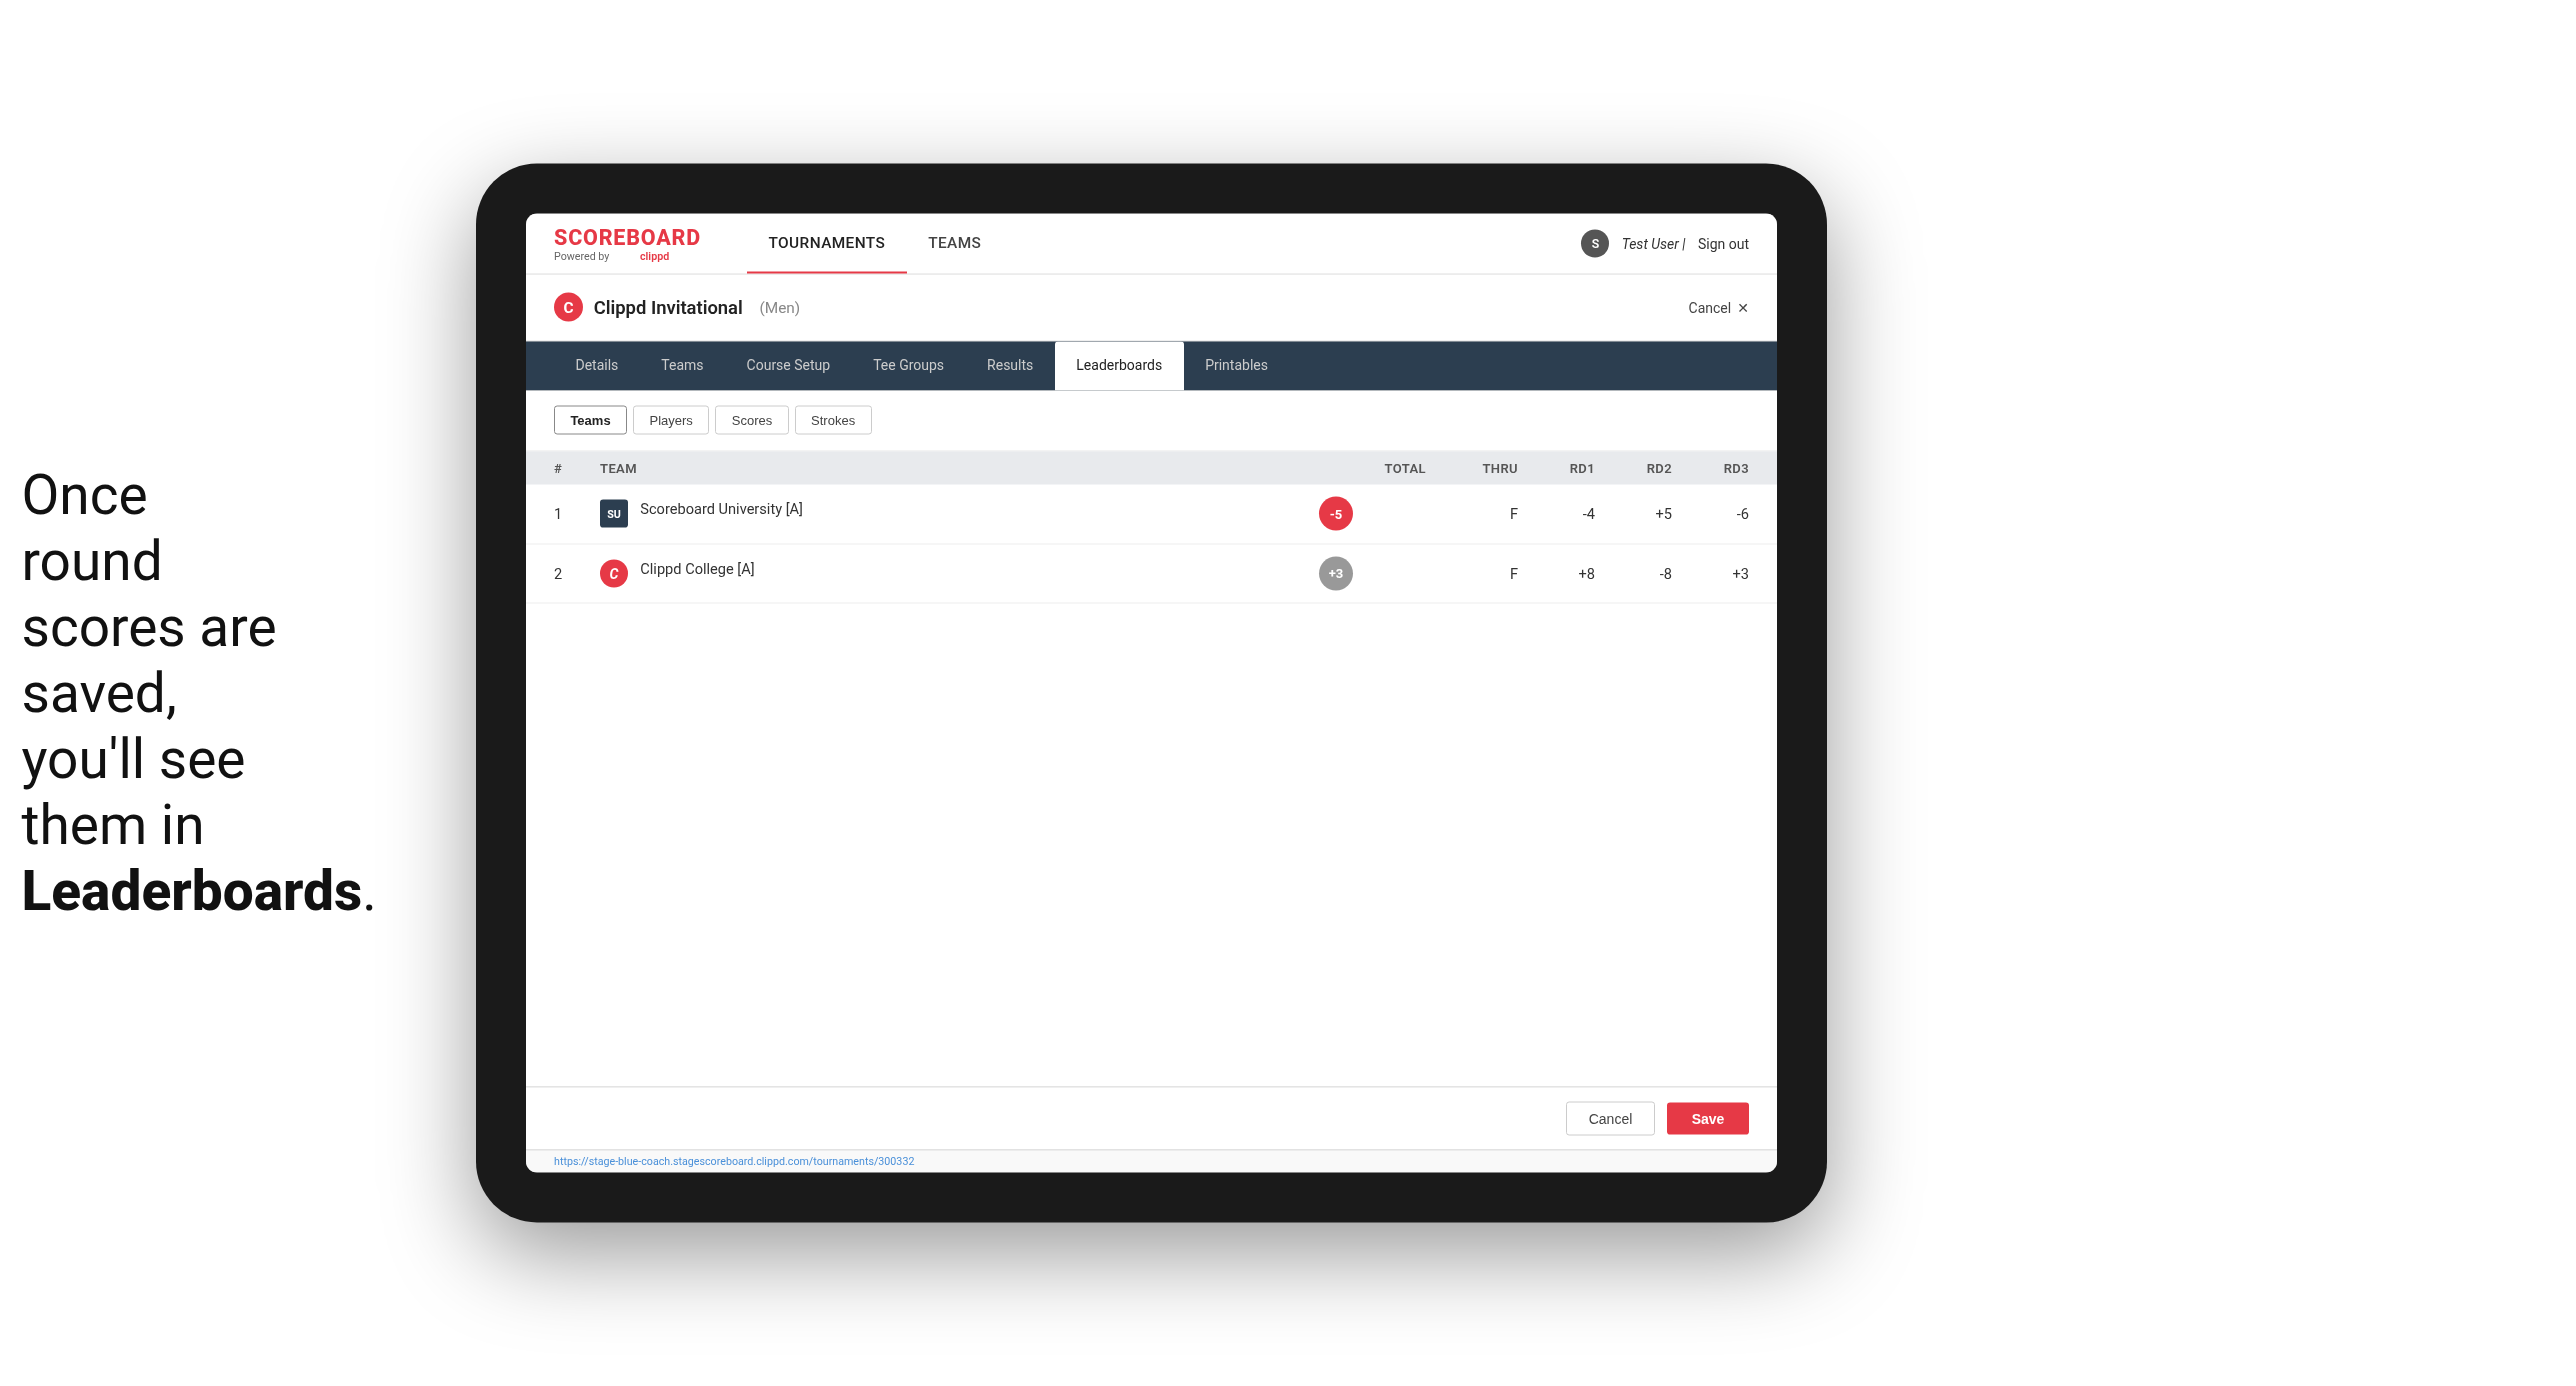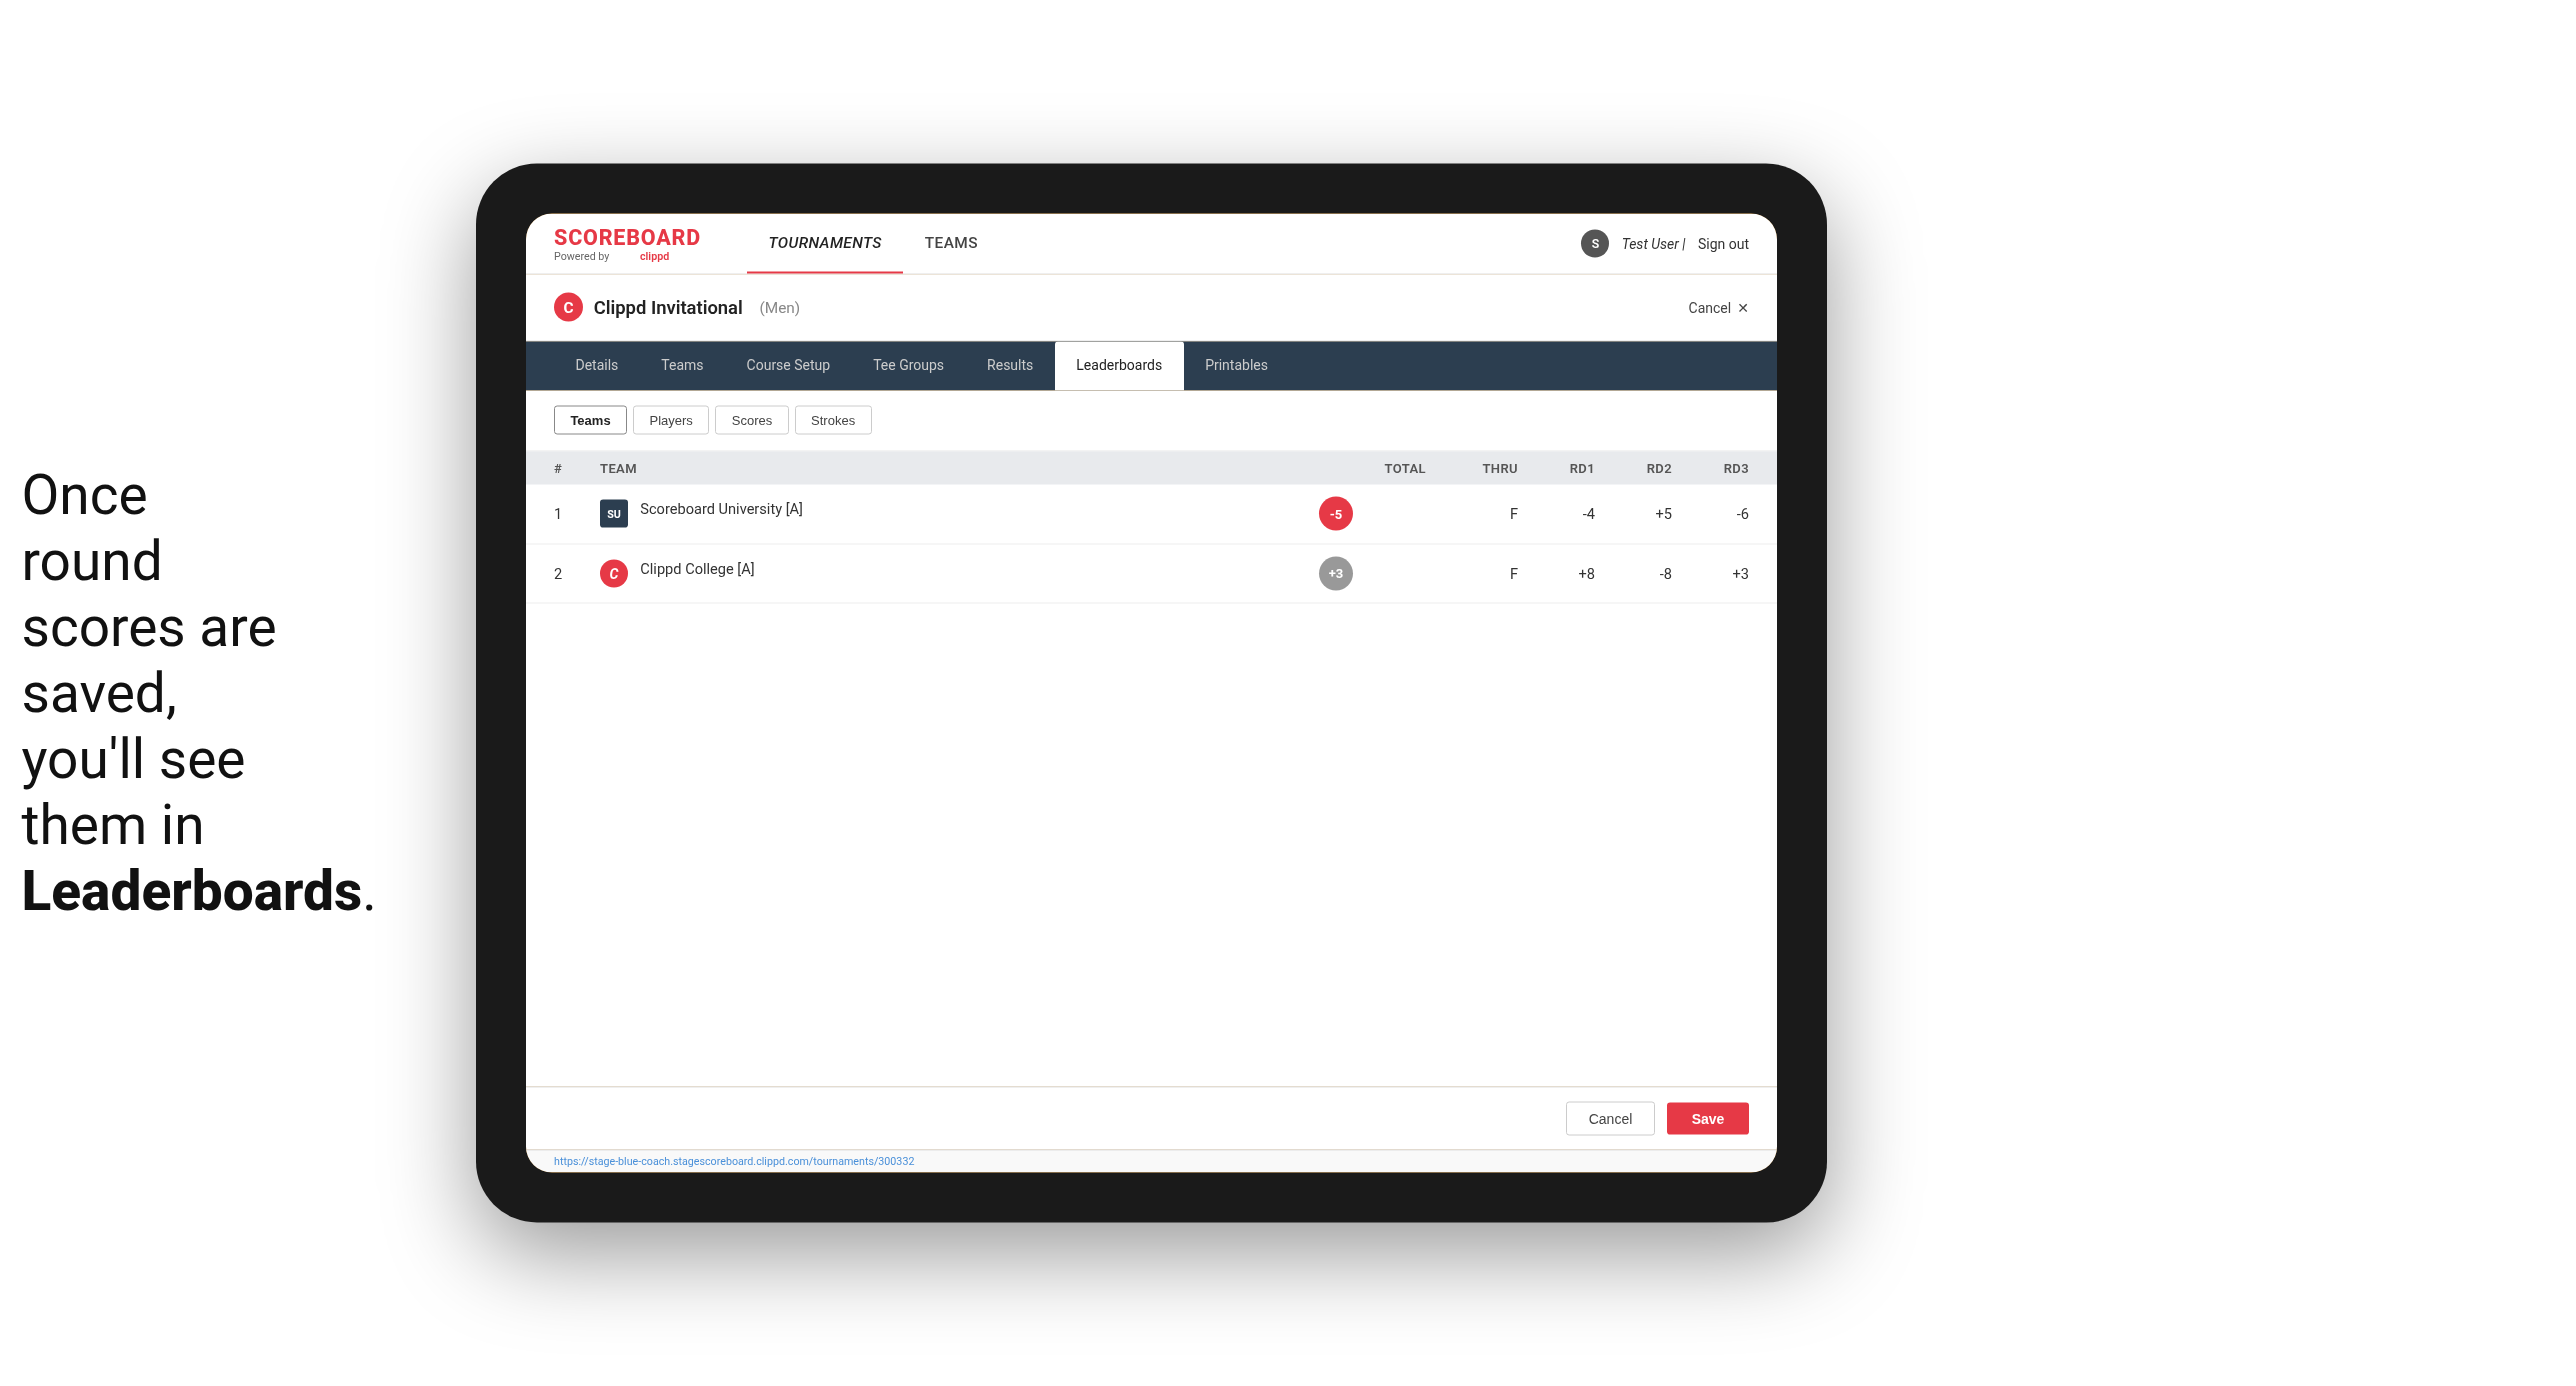"SCOREBOARD" .tablet-screen { background: #a16207 -> #a3a3a3; border-radius: 26px -> 11px }
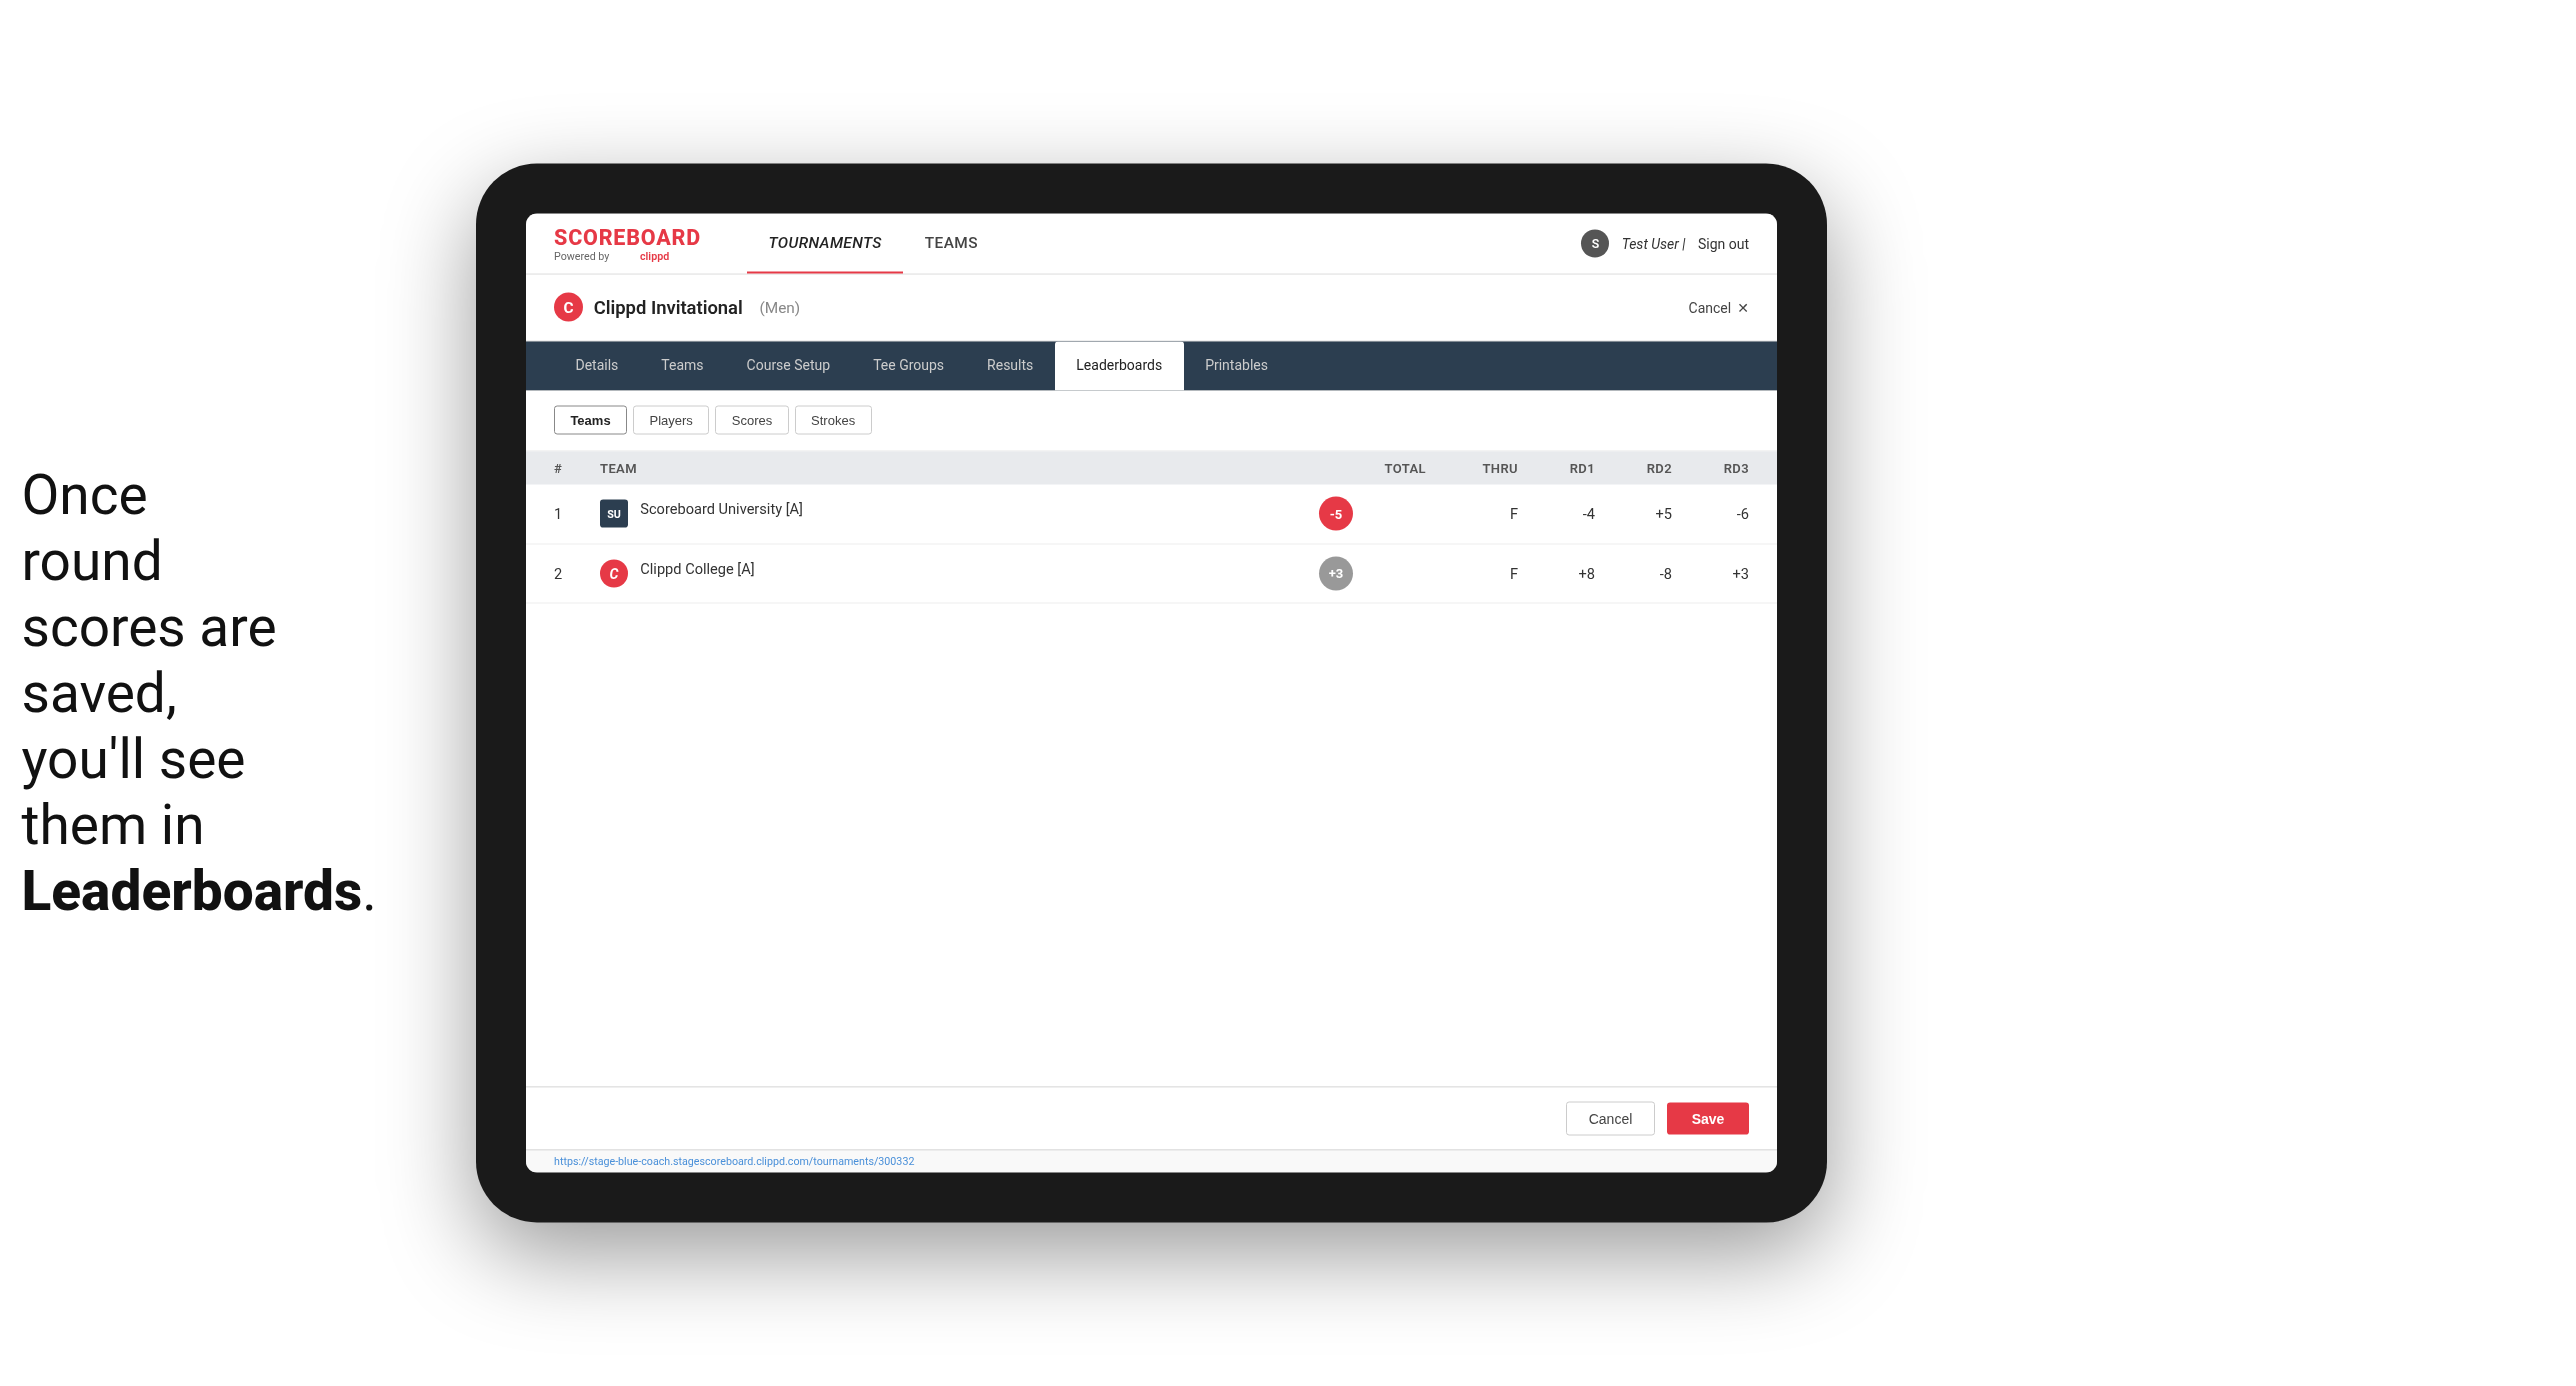"TOURNAMENTS" .nav-link.active { font-style: italic -> none }
